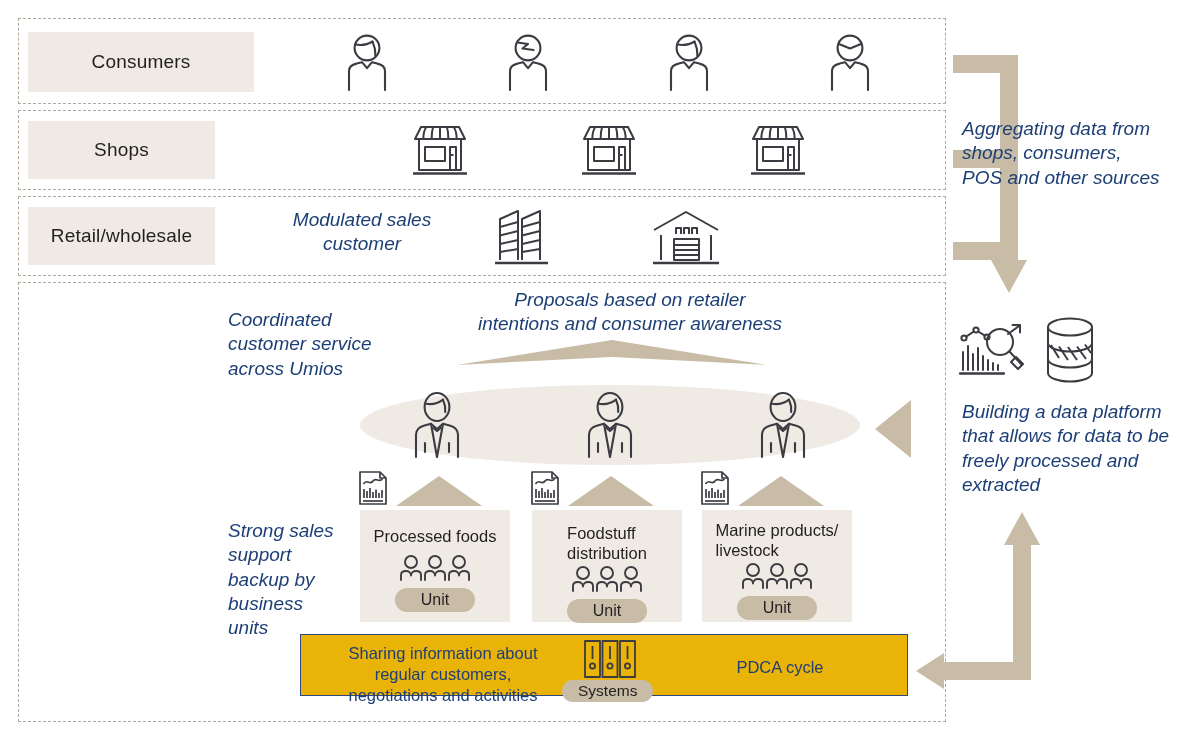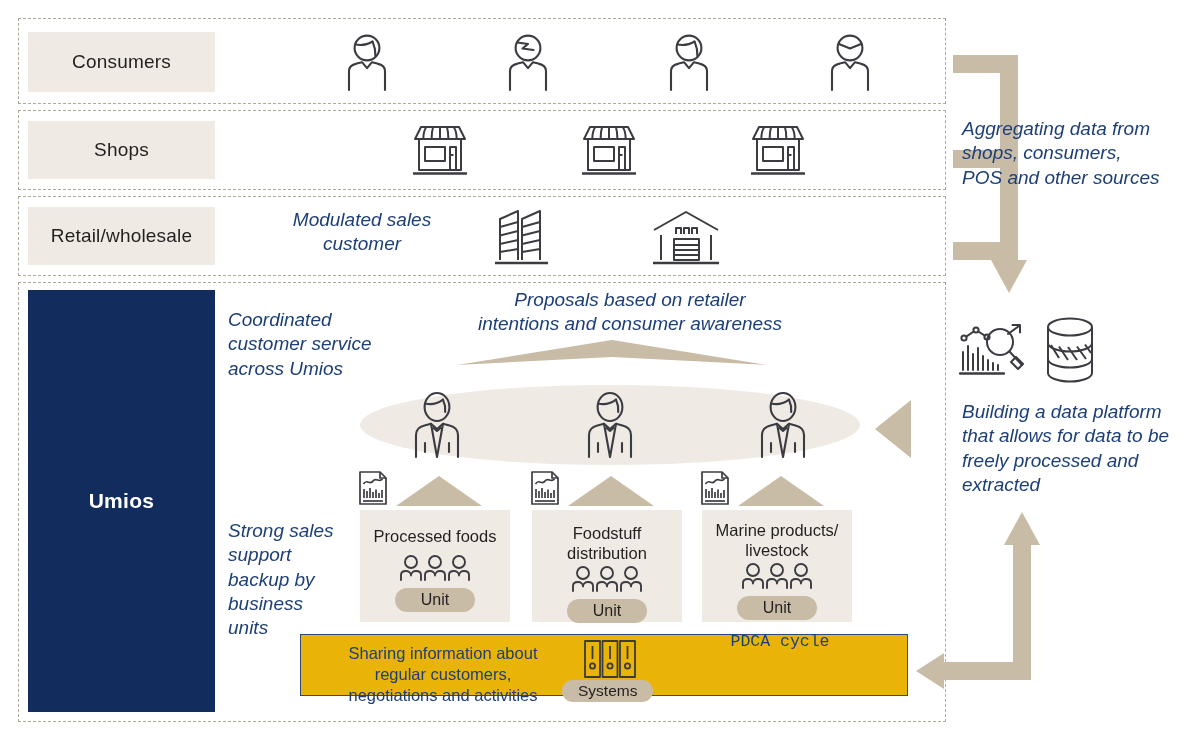"Consumers" div.lane-label { width: 187px -> 226px }
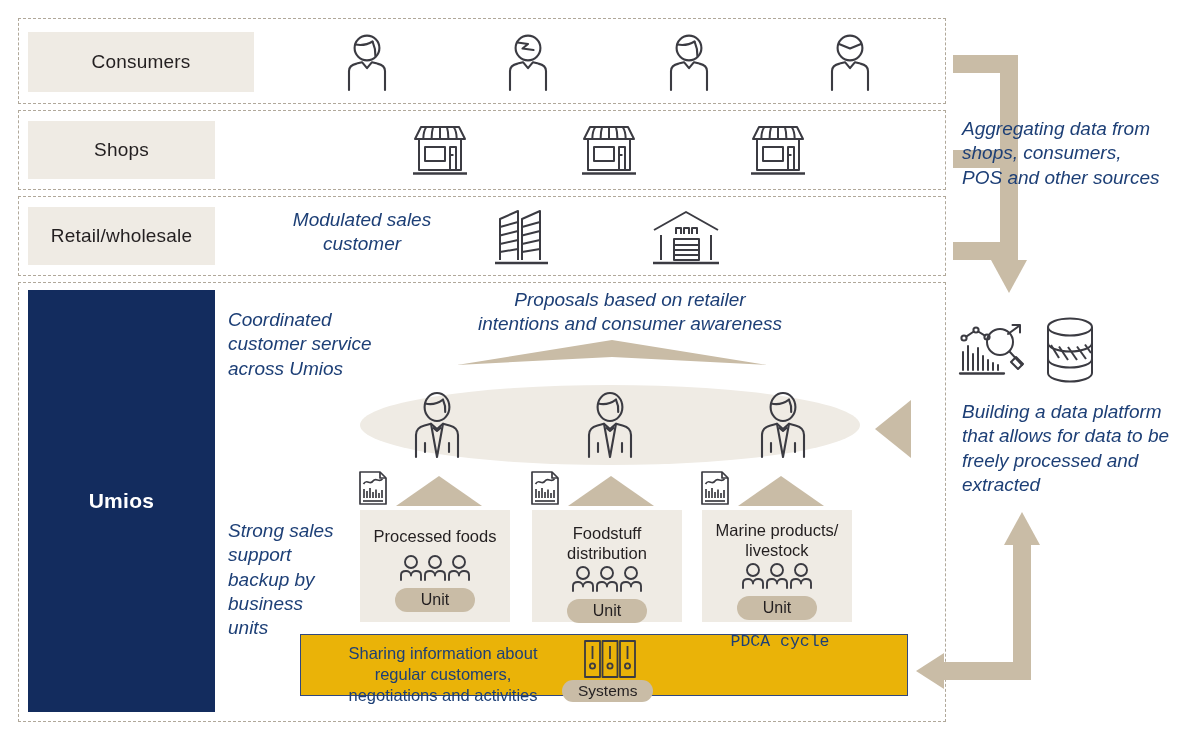"Umios" div.umios-panel { html: <div> <span>Umios</span> </div> -> none }
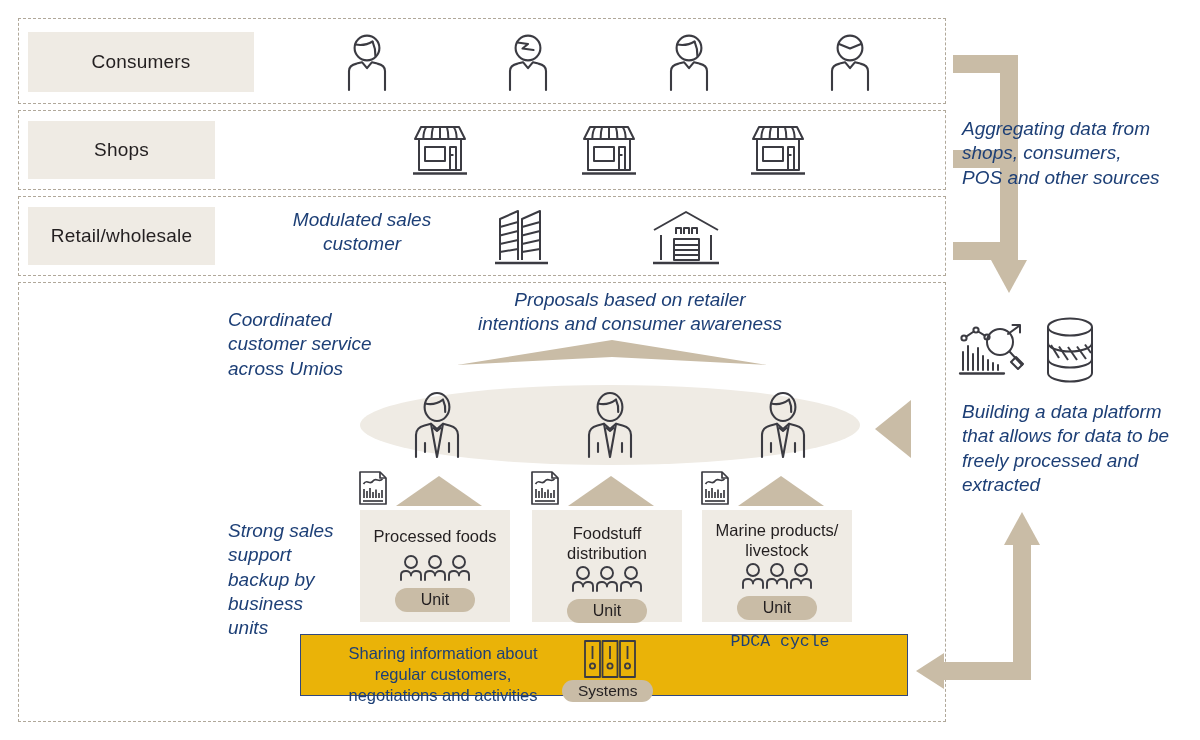"Processed foods" .unit-card .u-title { text-align: center -> left }
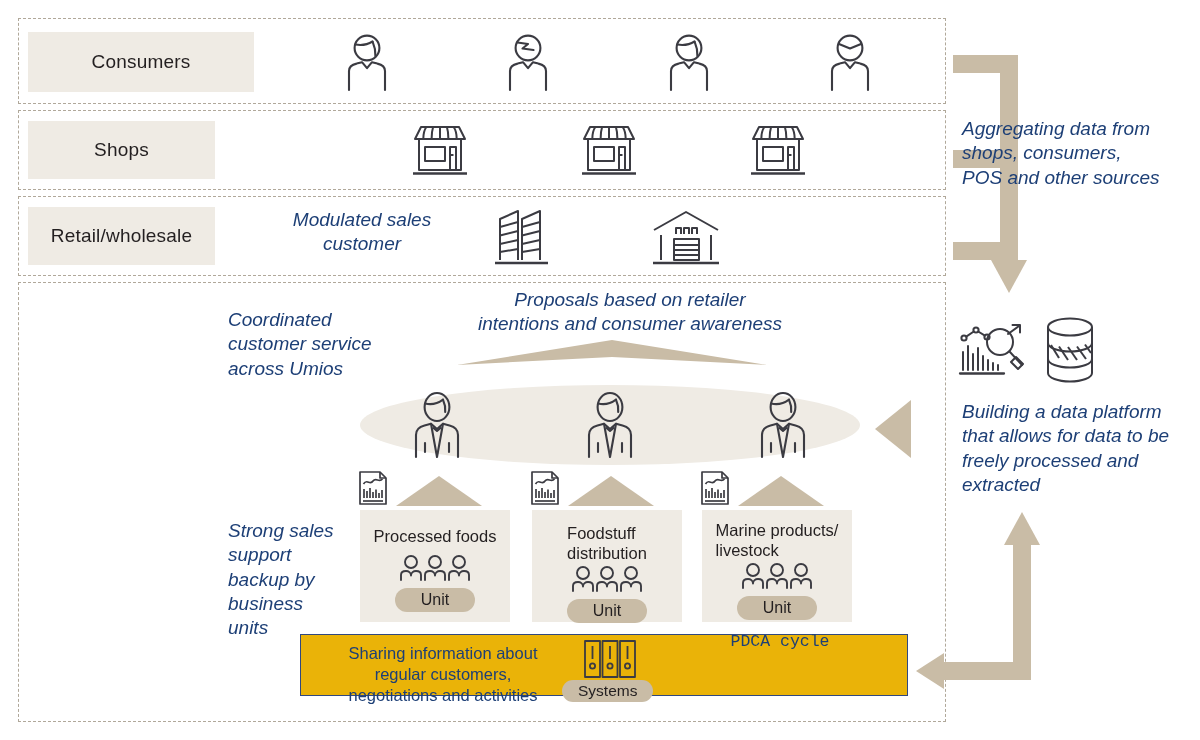"PDCA cycle" div.pdca-text { font-family: Liberation Mono, monospace -> none; top: 632px -> 657px }
